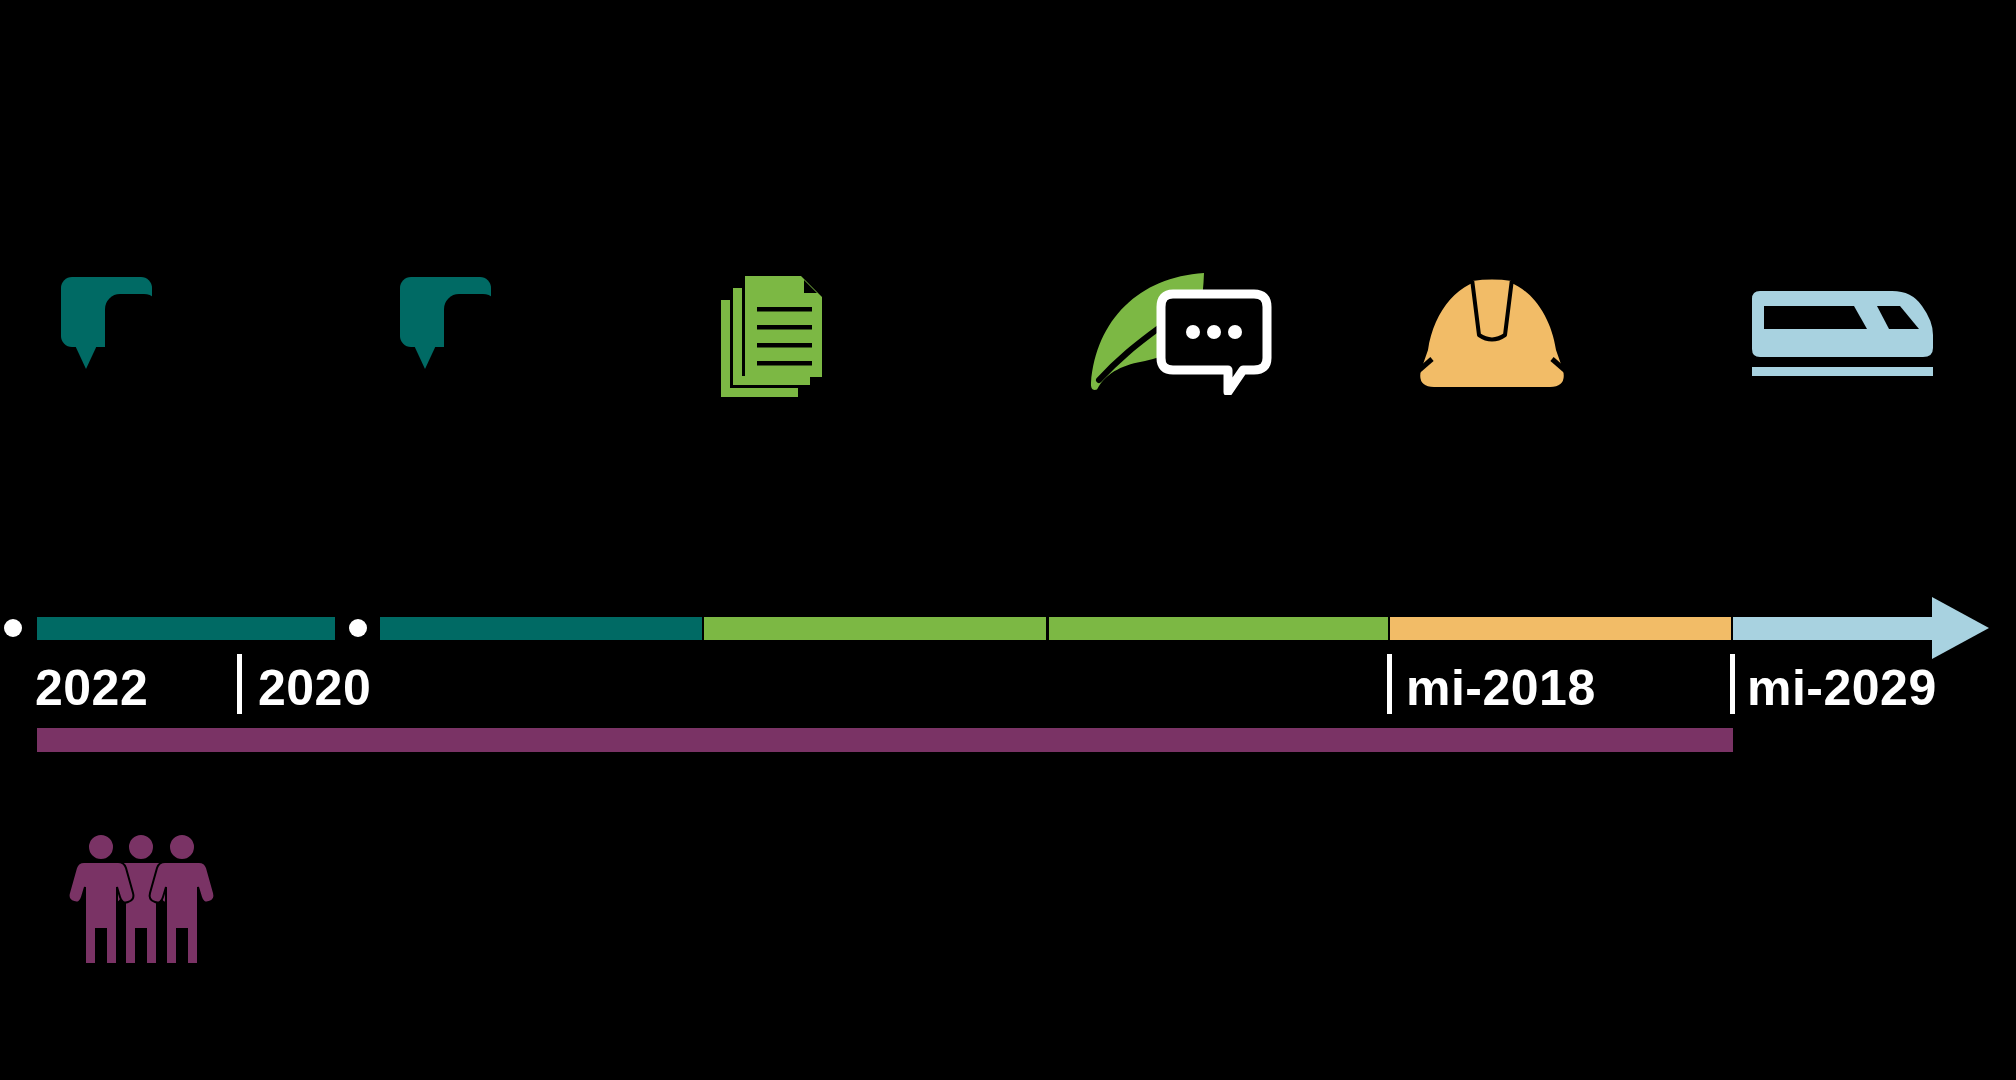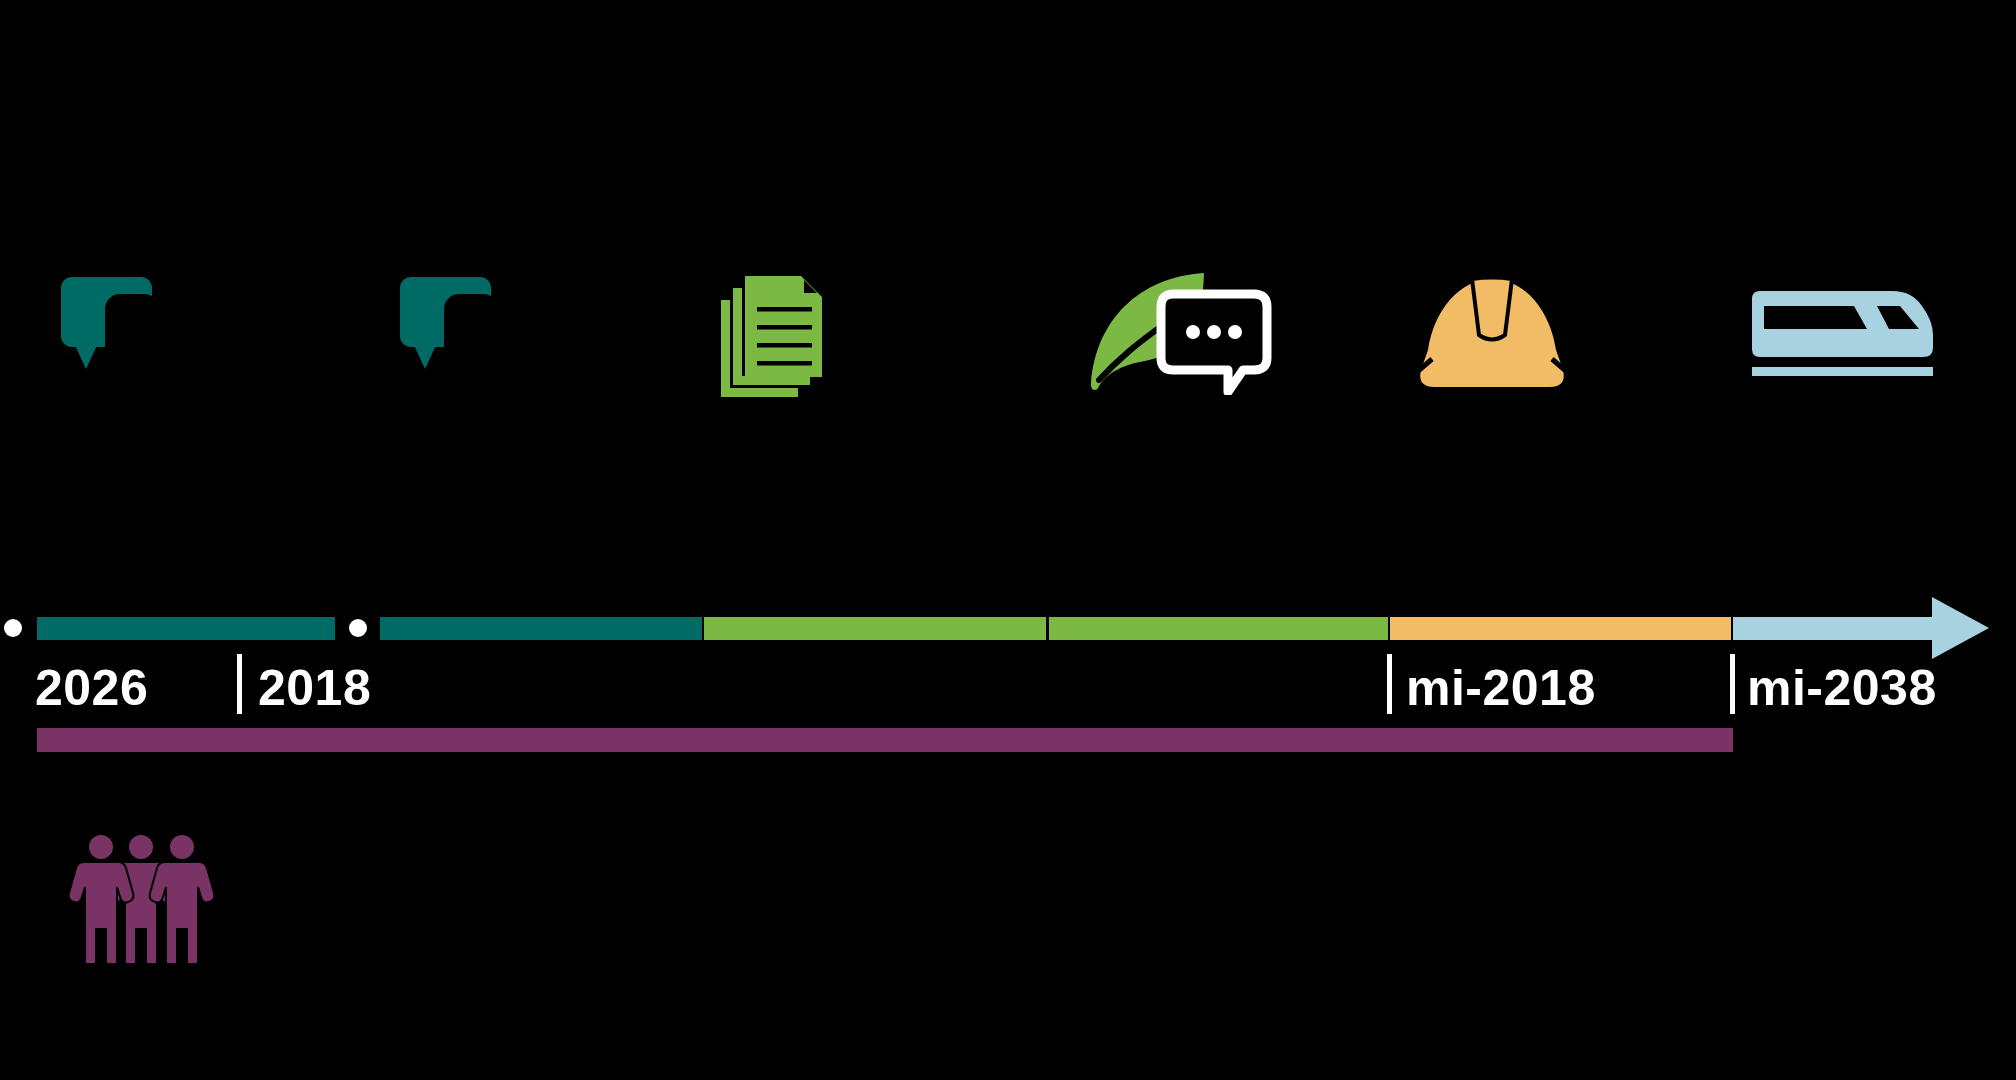"2026" div.year { text: 2026 -> 2022 }
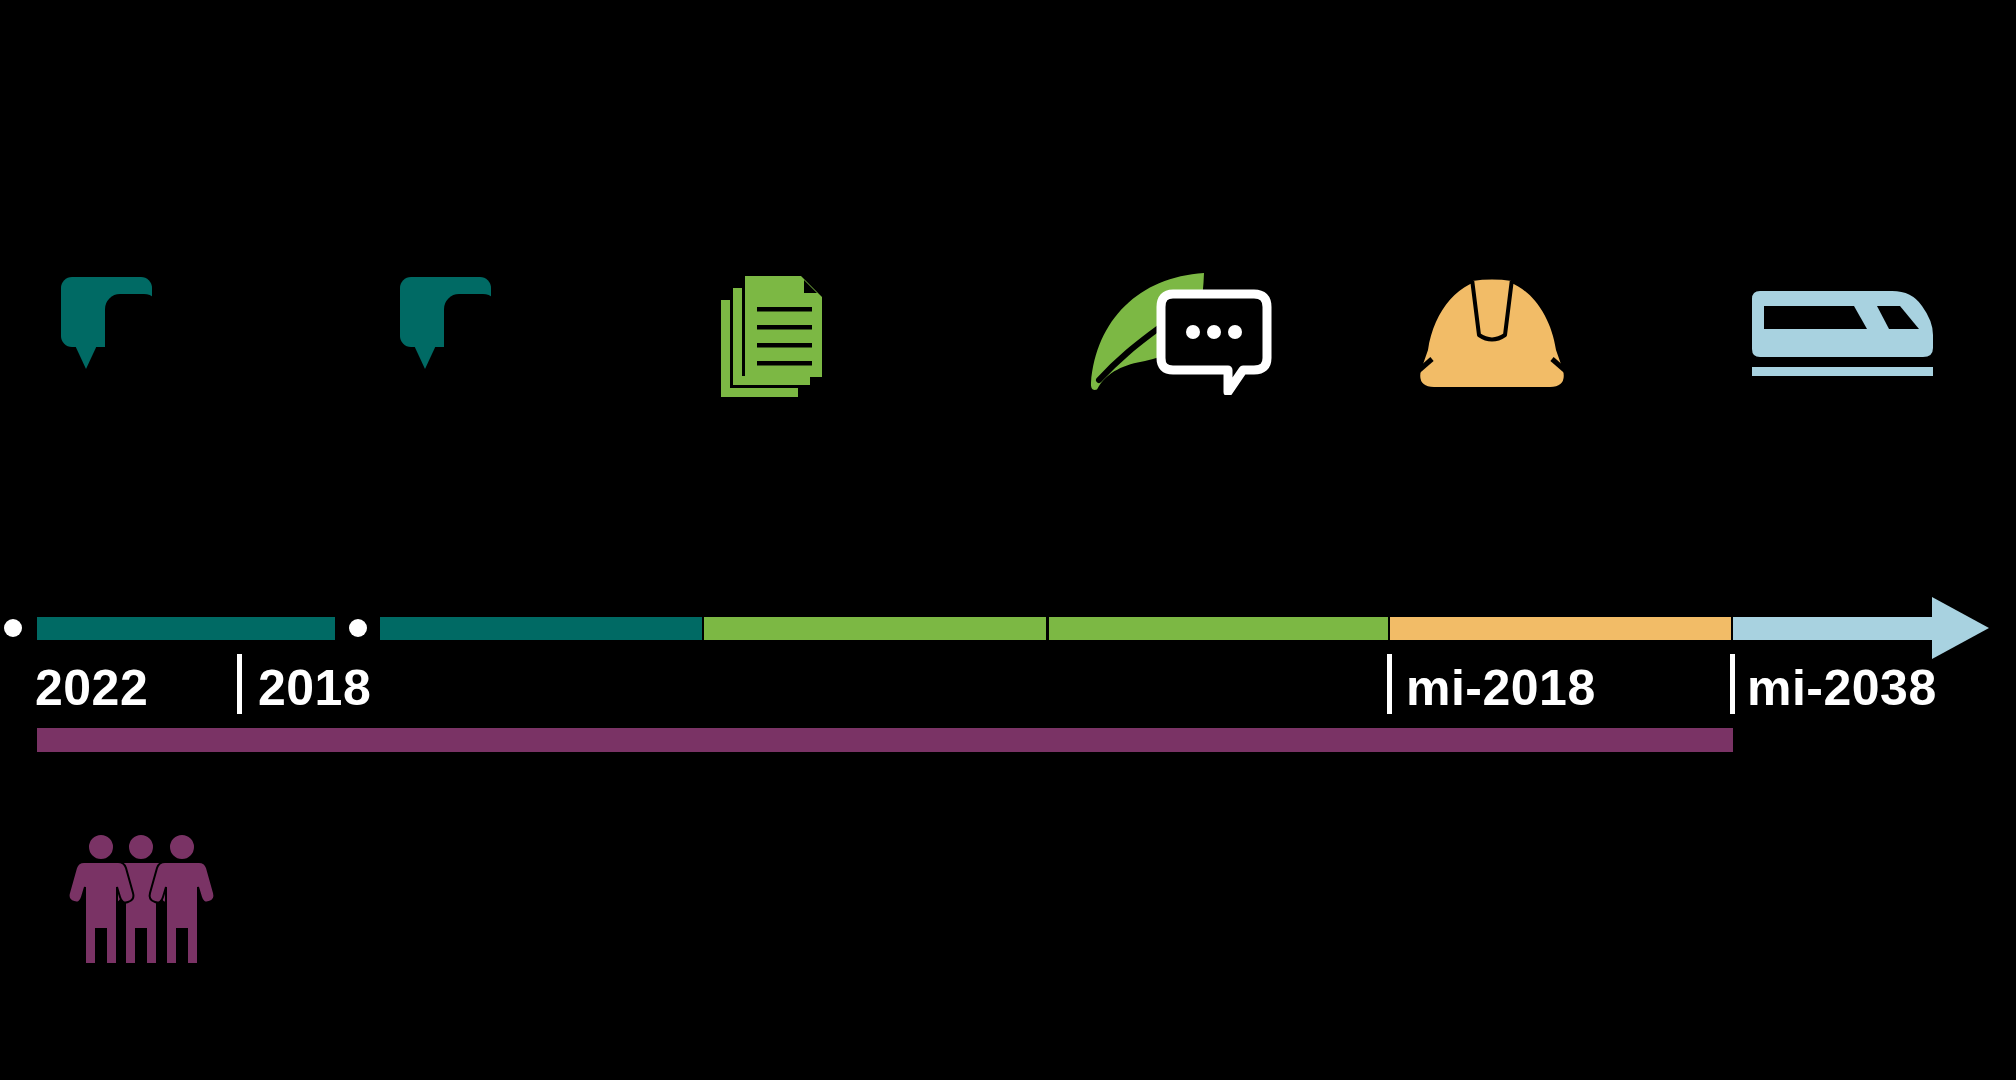"2018" div.year { text: 2018 -> 2020 }
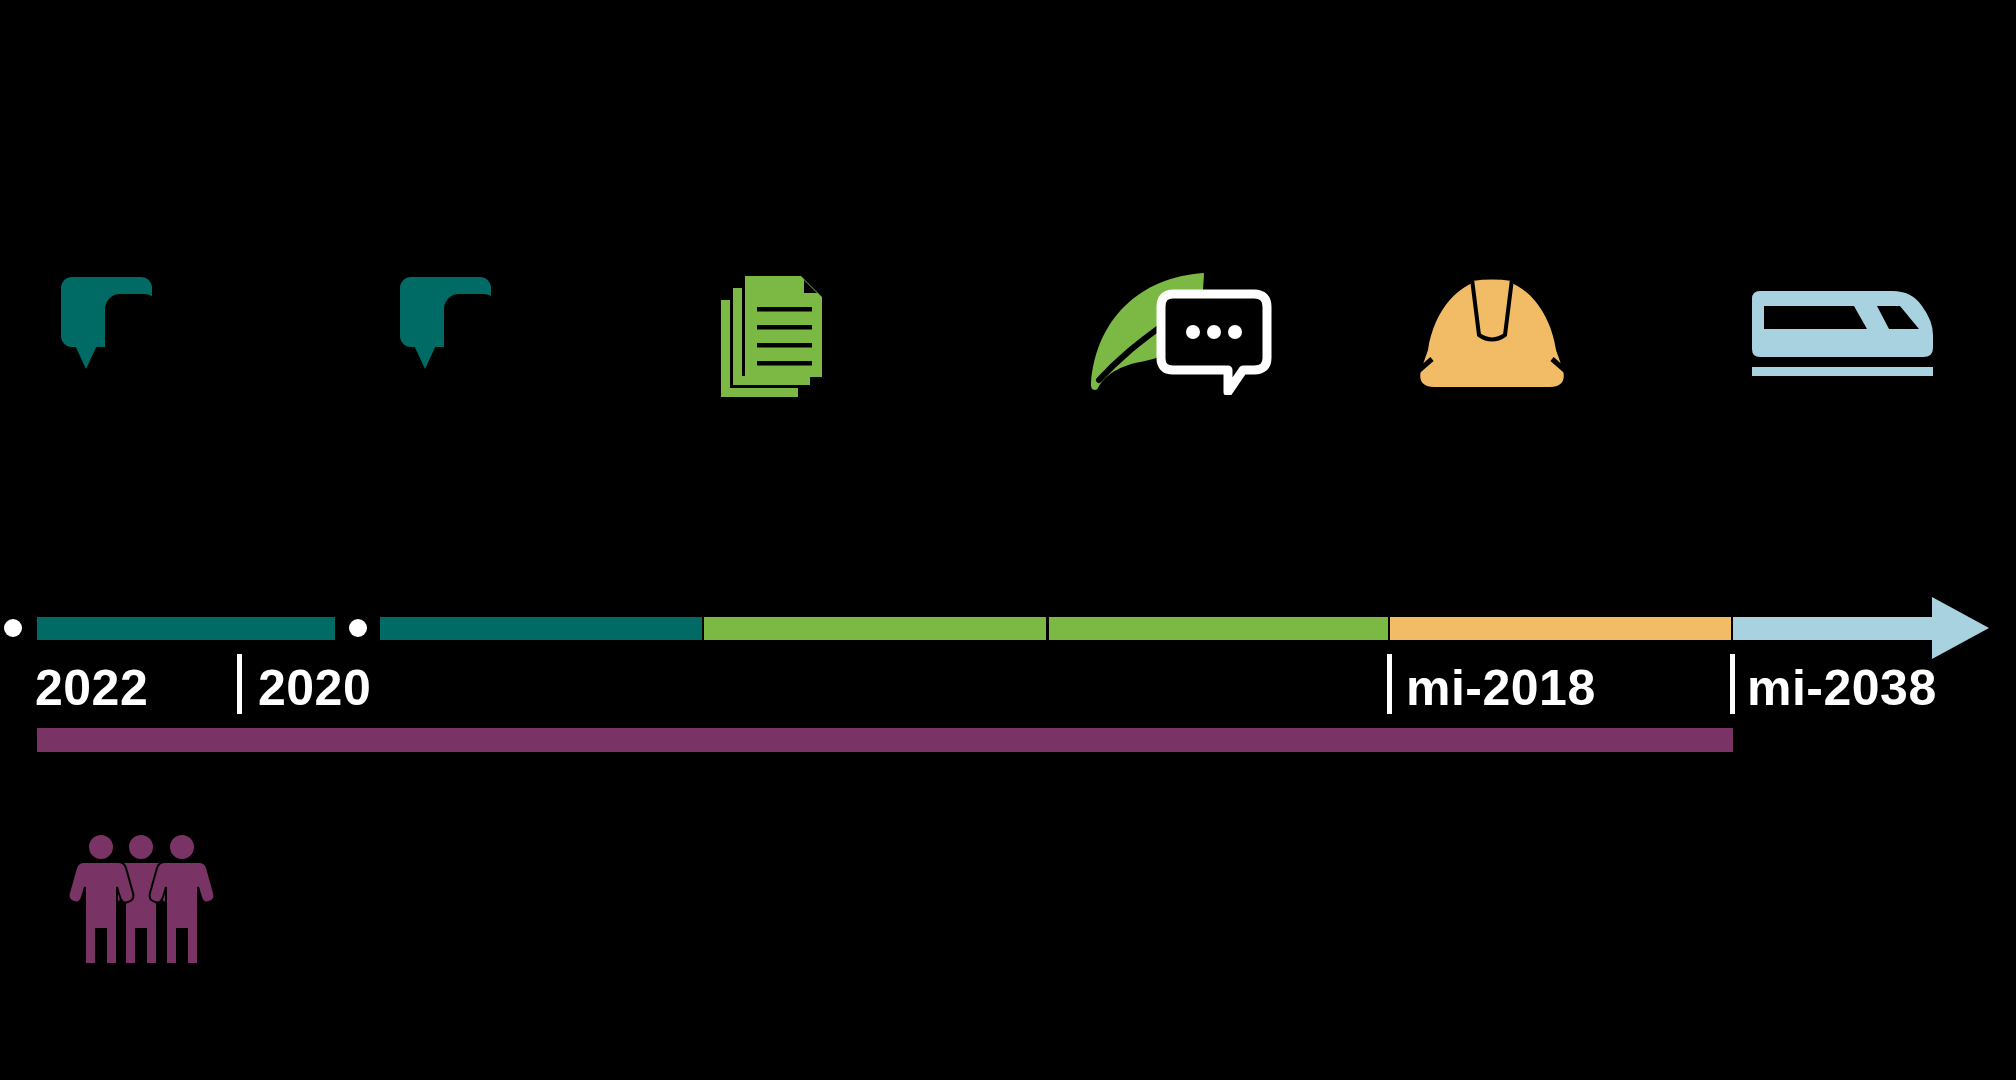"mi-2038" div.year { text: mi-2038 -> mi-2029 }
